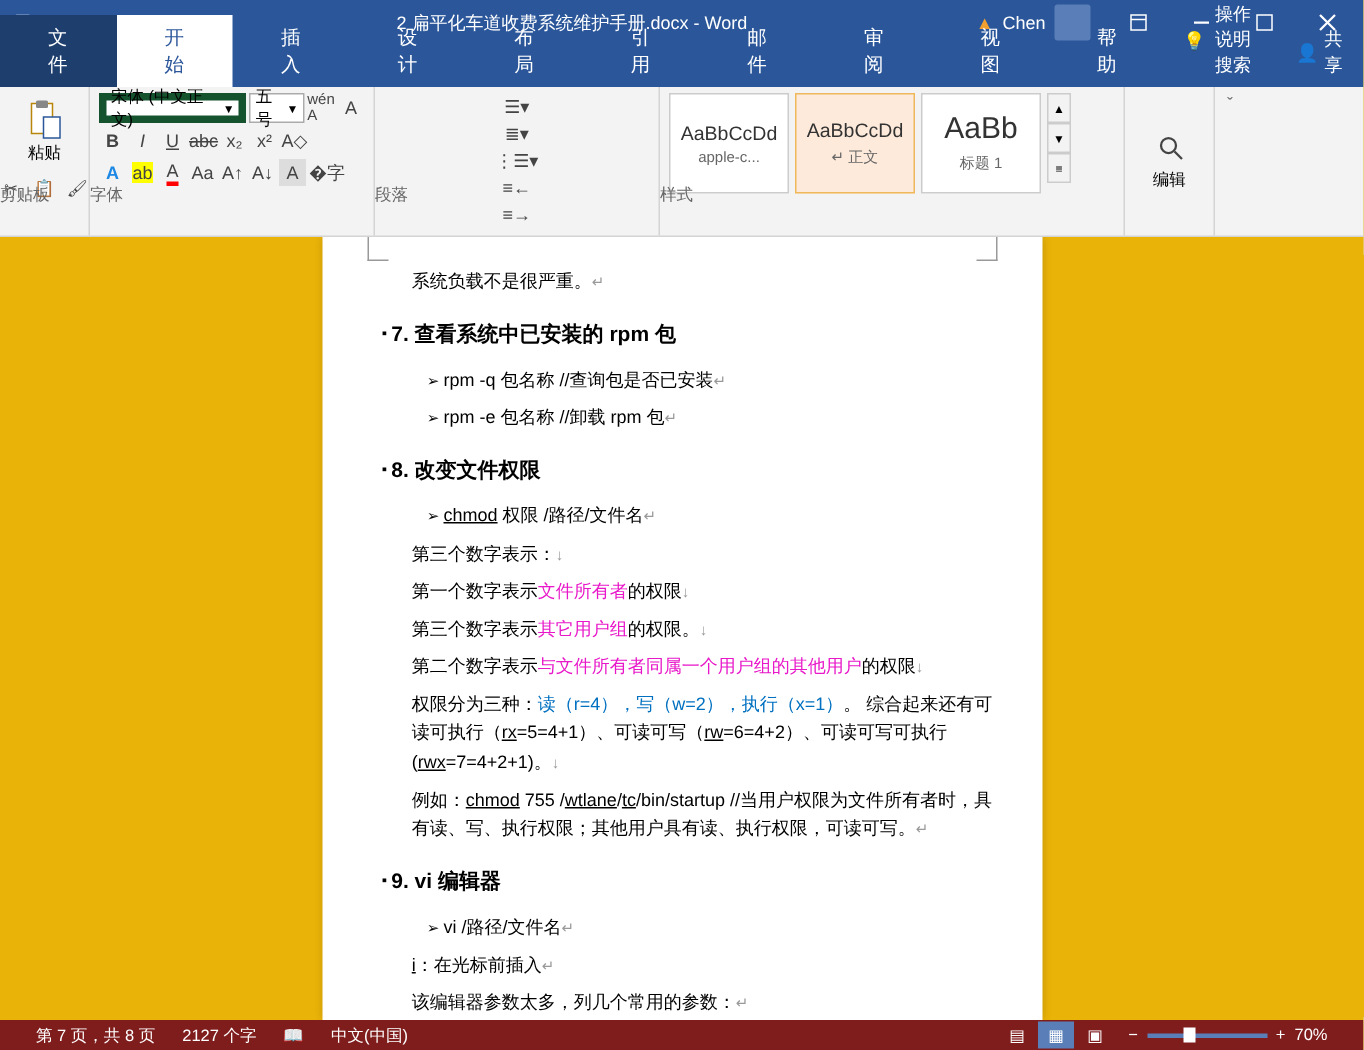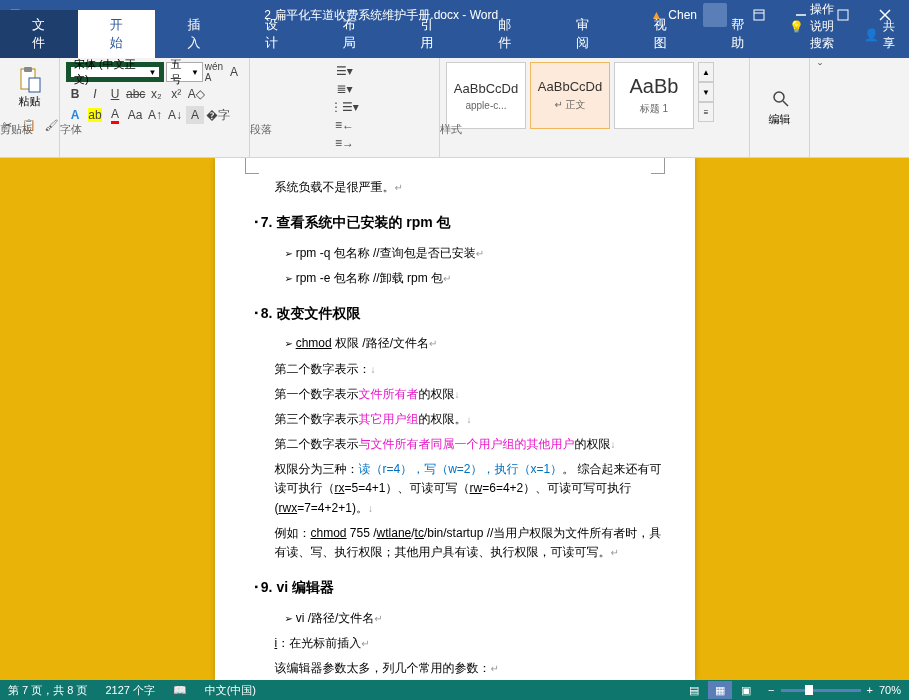"第二个数字表示：" span { text: 二 -> 三 }
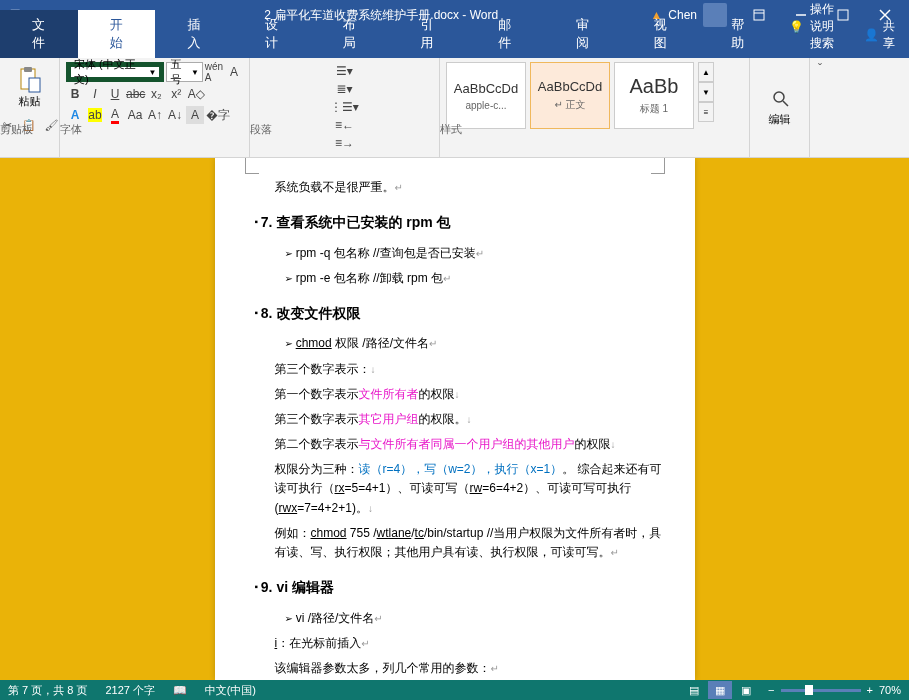"第 7 页，共 8 页" .statusbar { background: #0f766e -> #7f1d1d; padding: 0 8px -> 0 24px }
